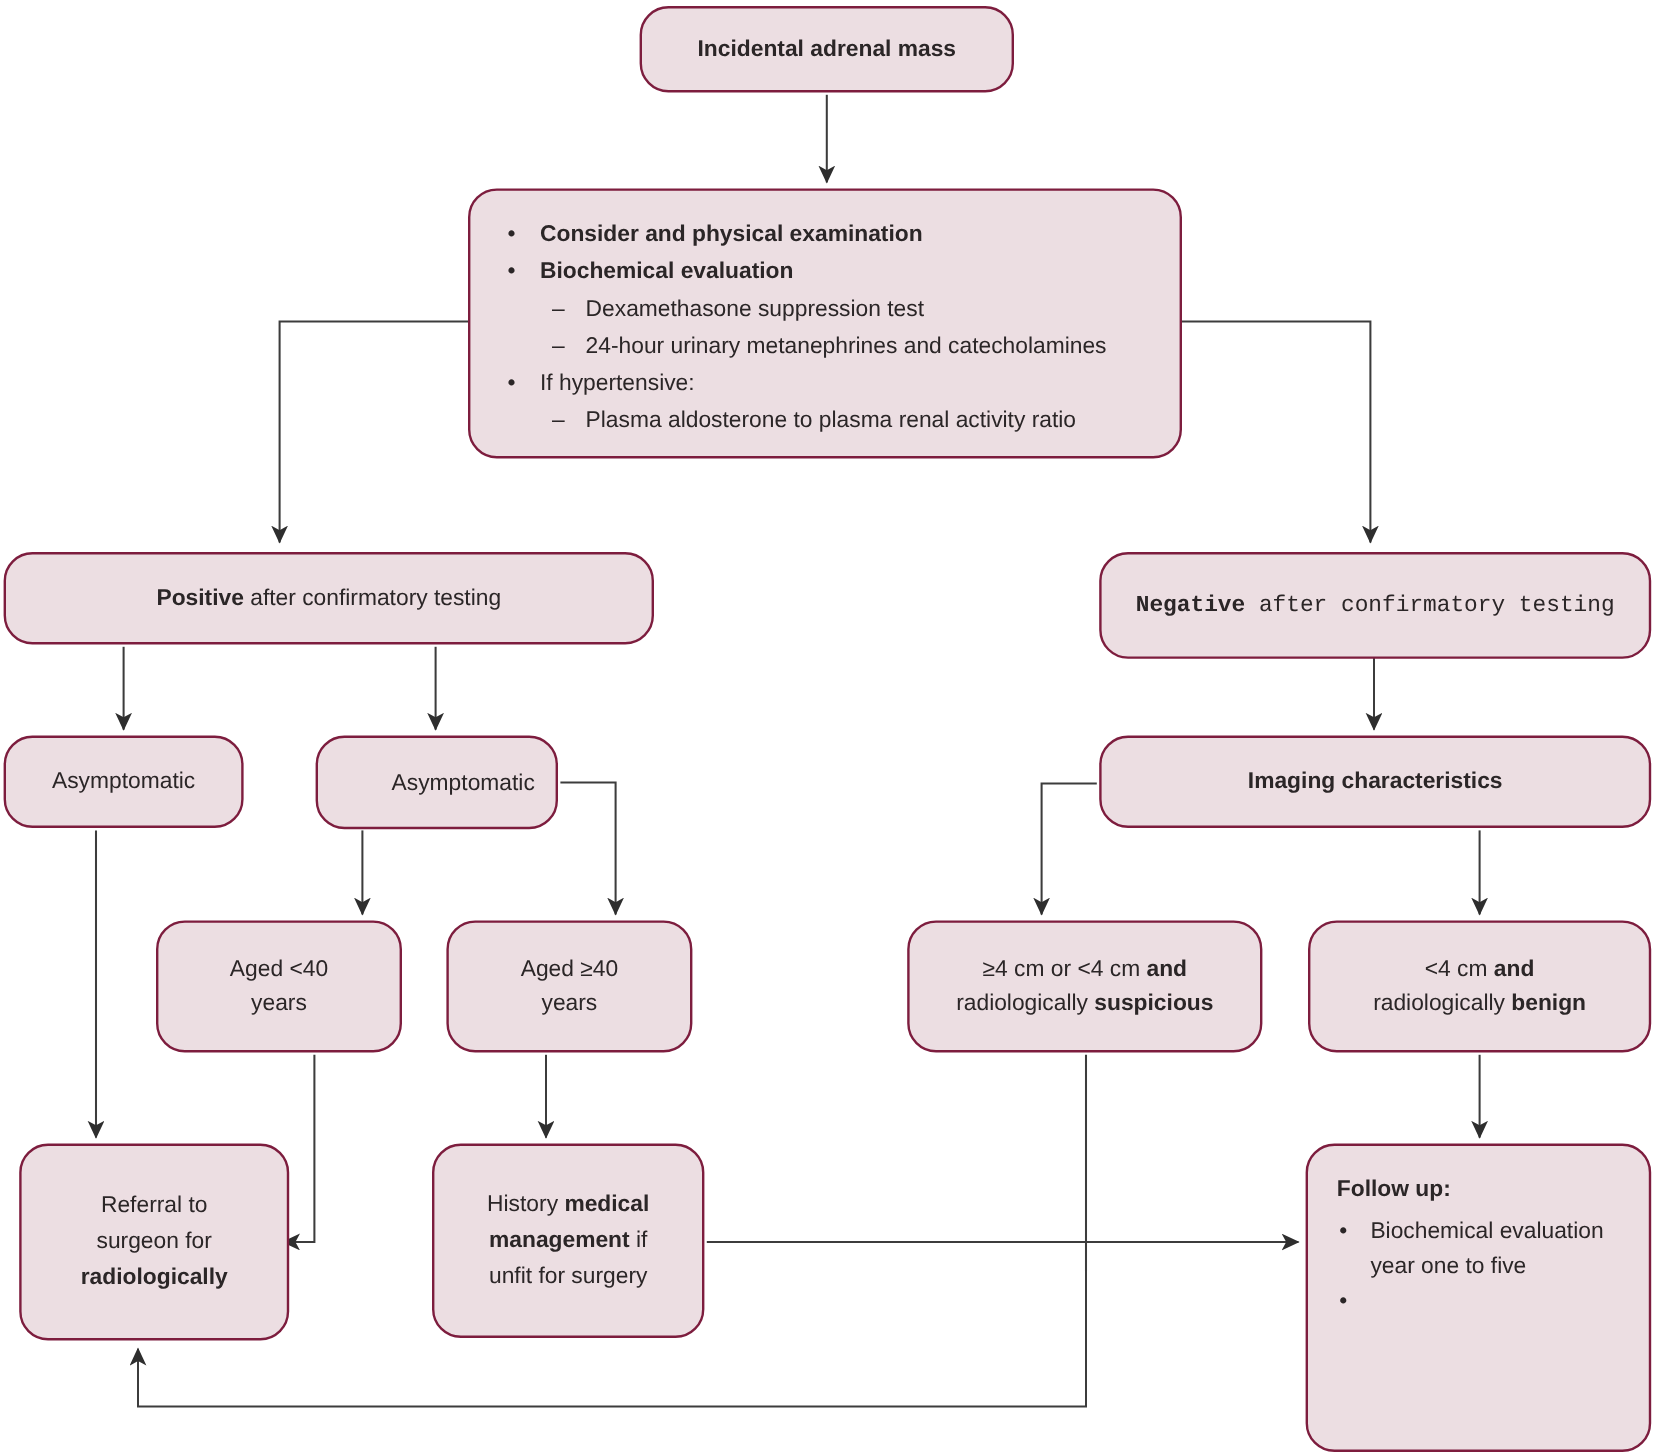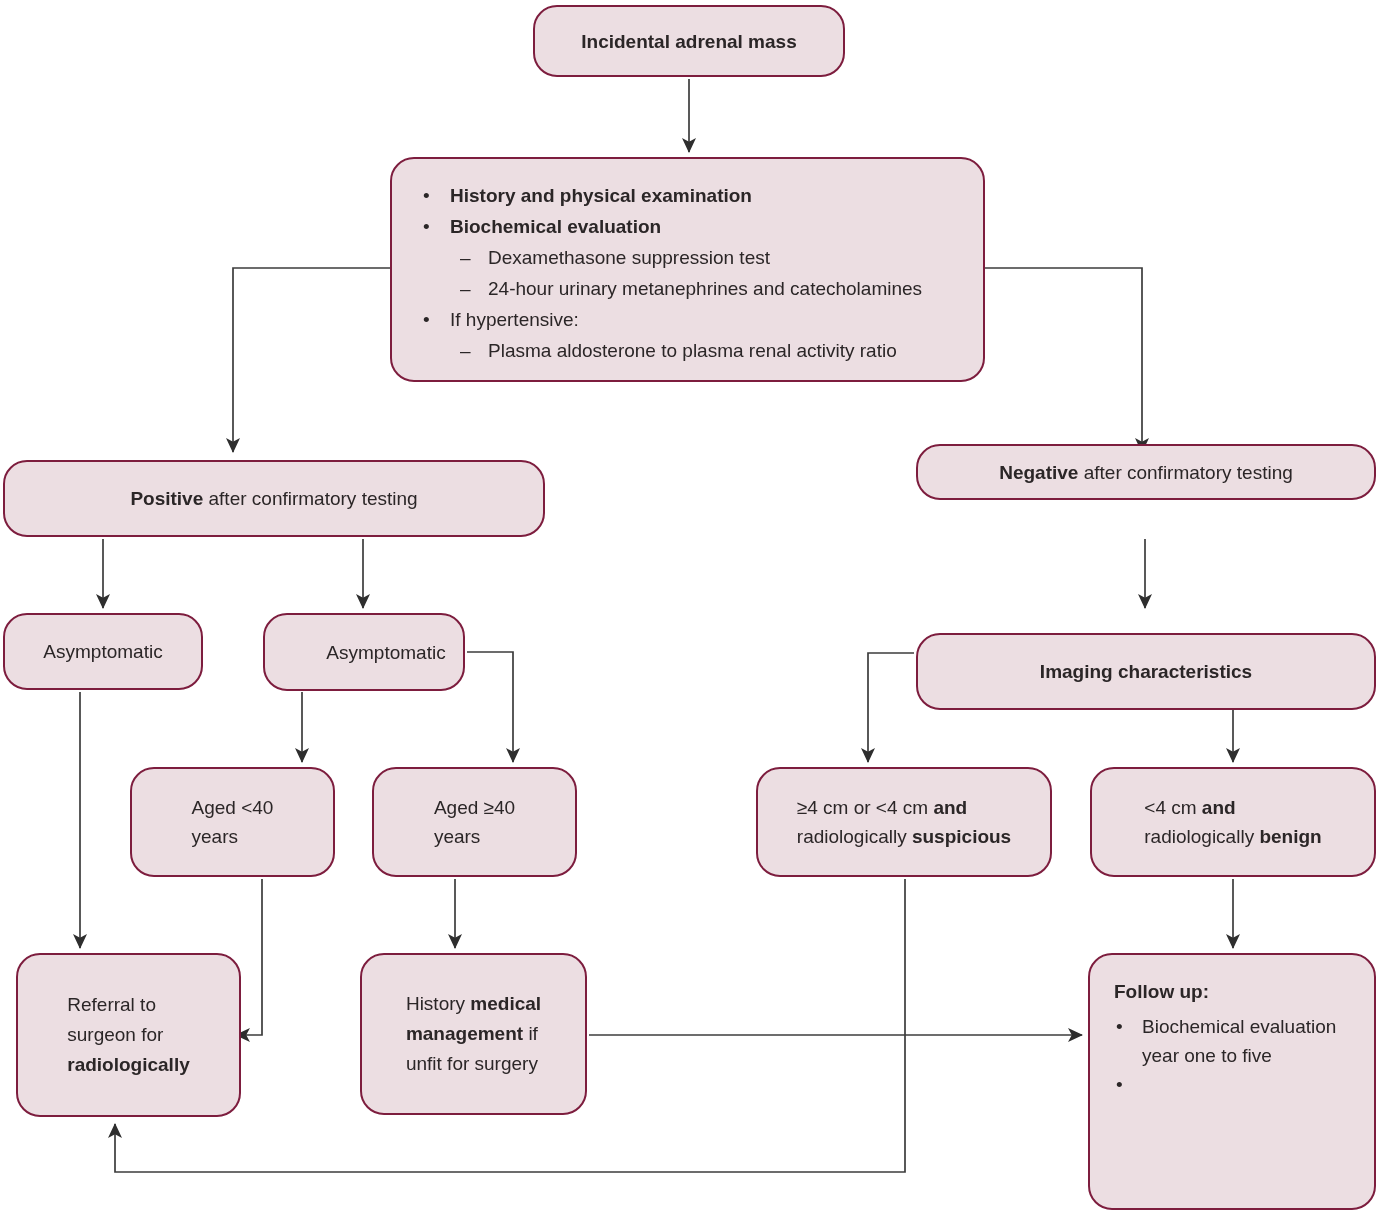"Incidental adrenal mass" .center { text-align: none -> center }
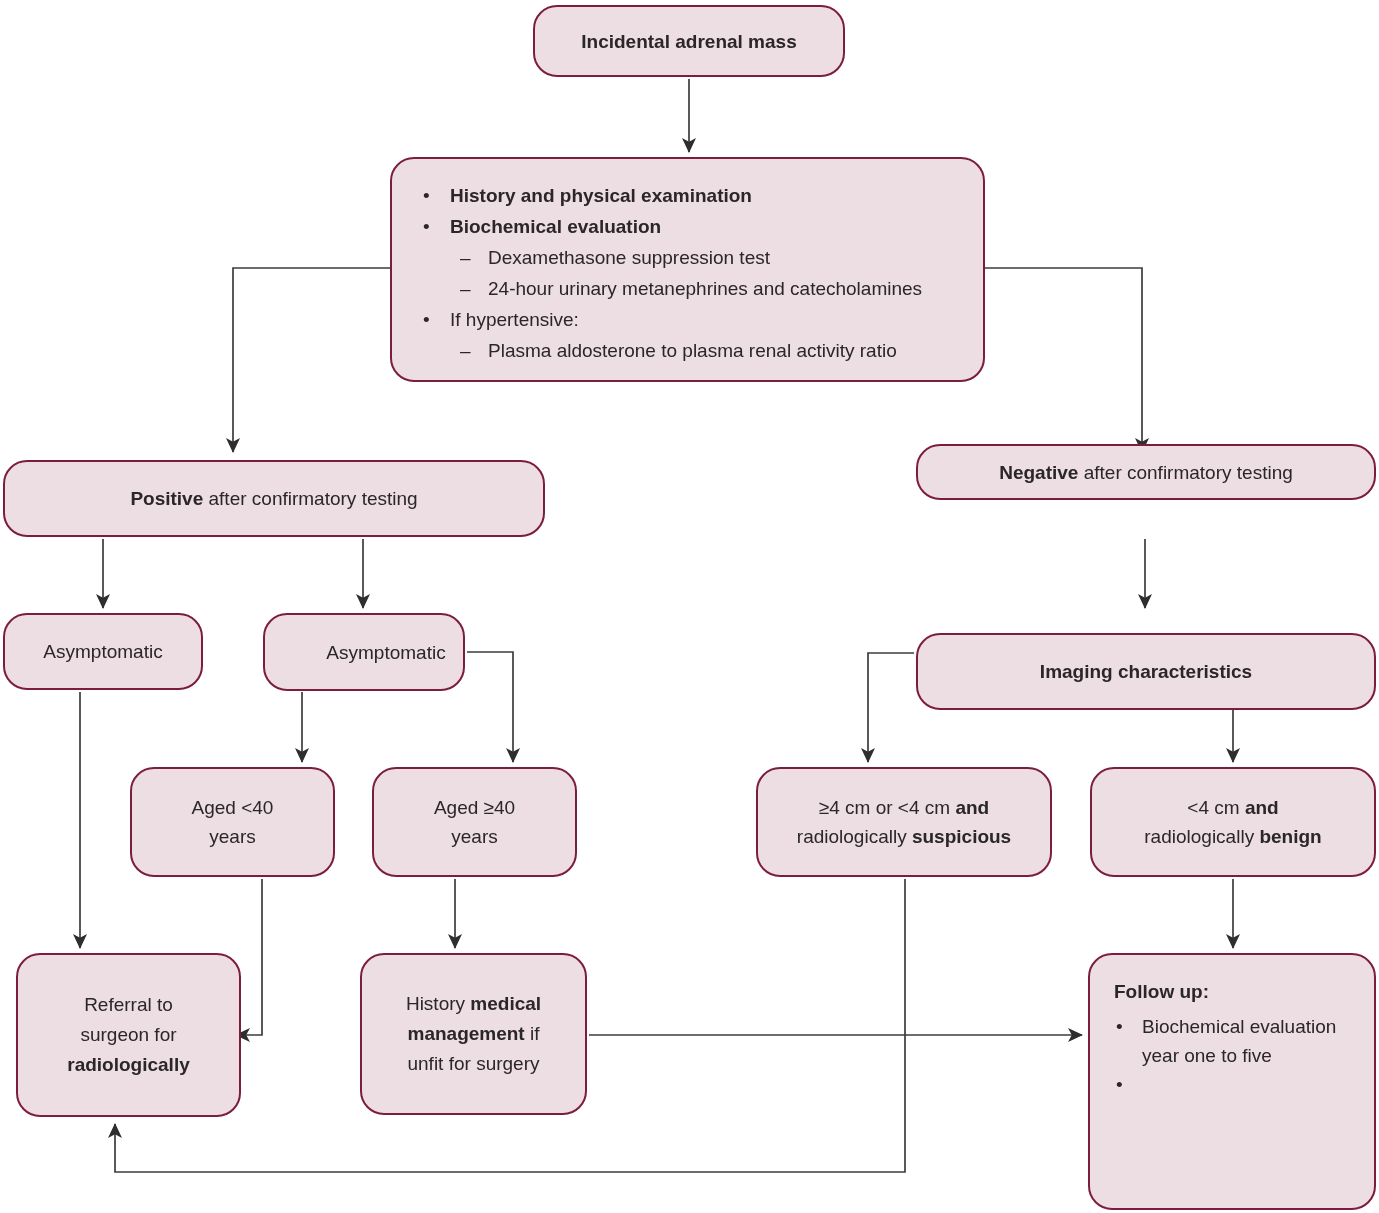"History and physical examination" span.b { text: History -> Consider }
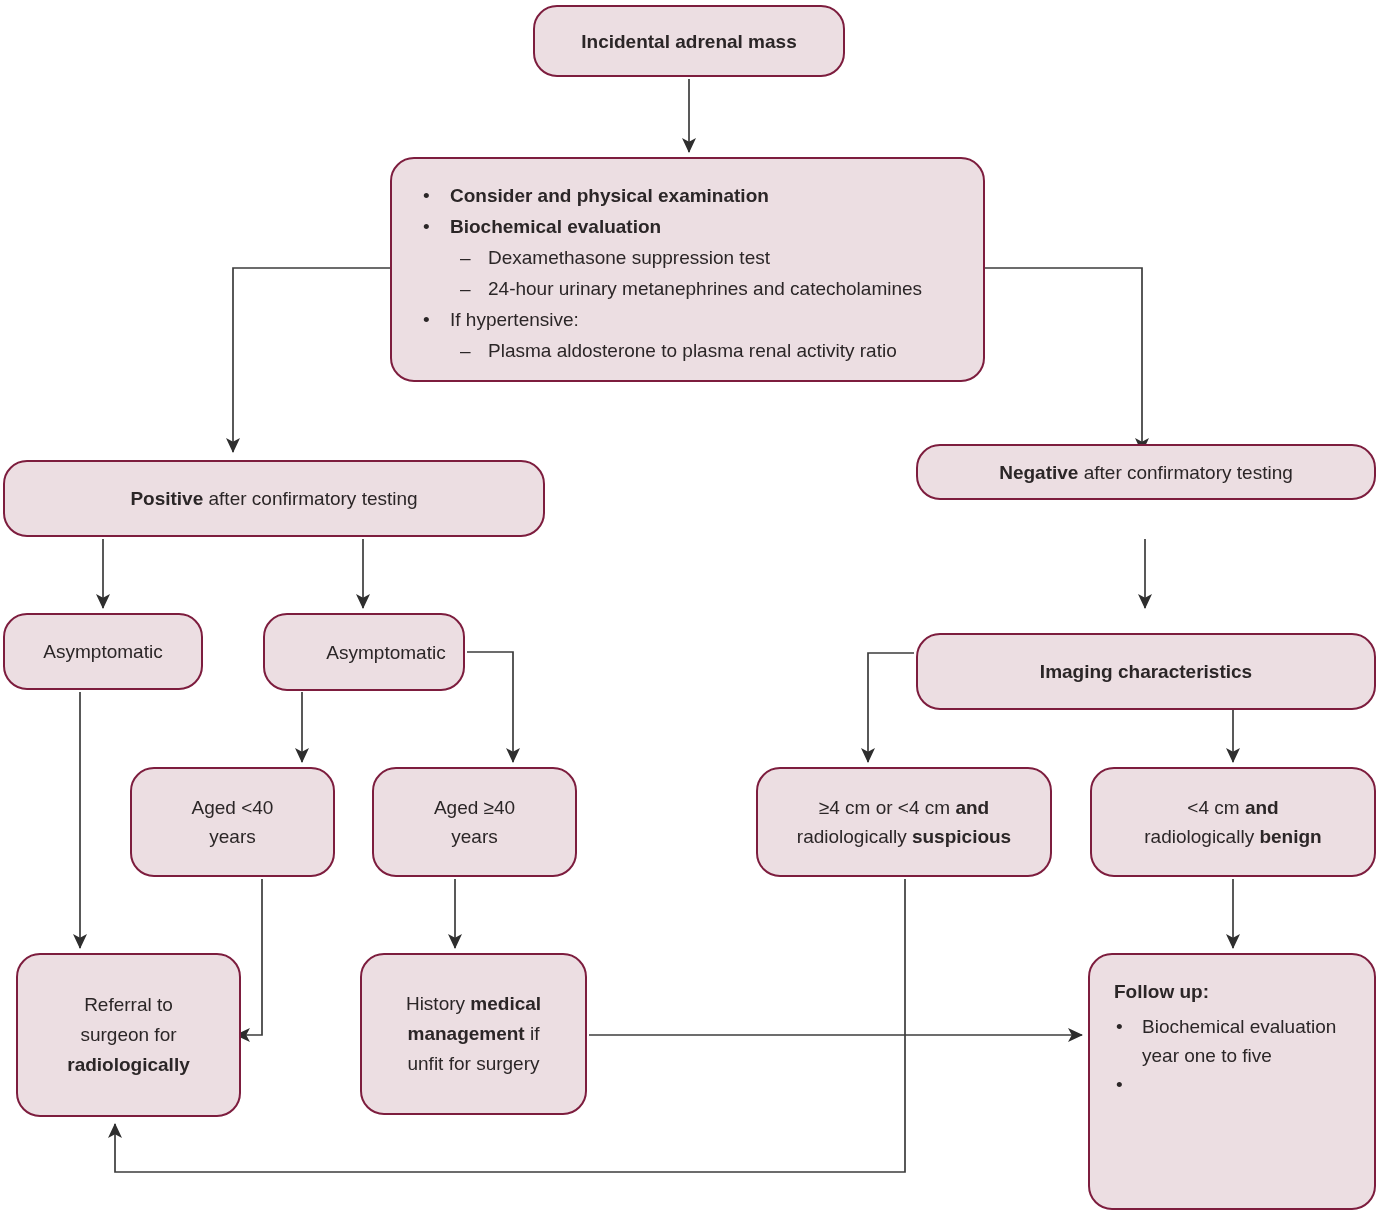"Negative after confirmatory testing" div.node { font-family: none -> Liberation Mono, monospace; height: 56px -> 89px; top: 444px -> 460px }
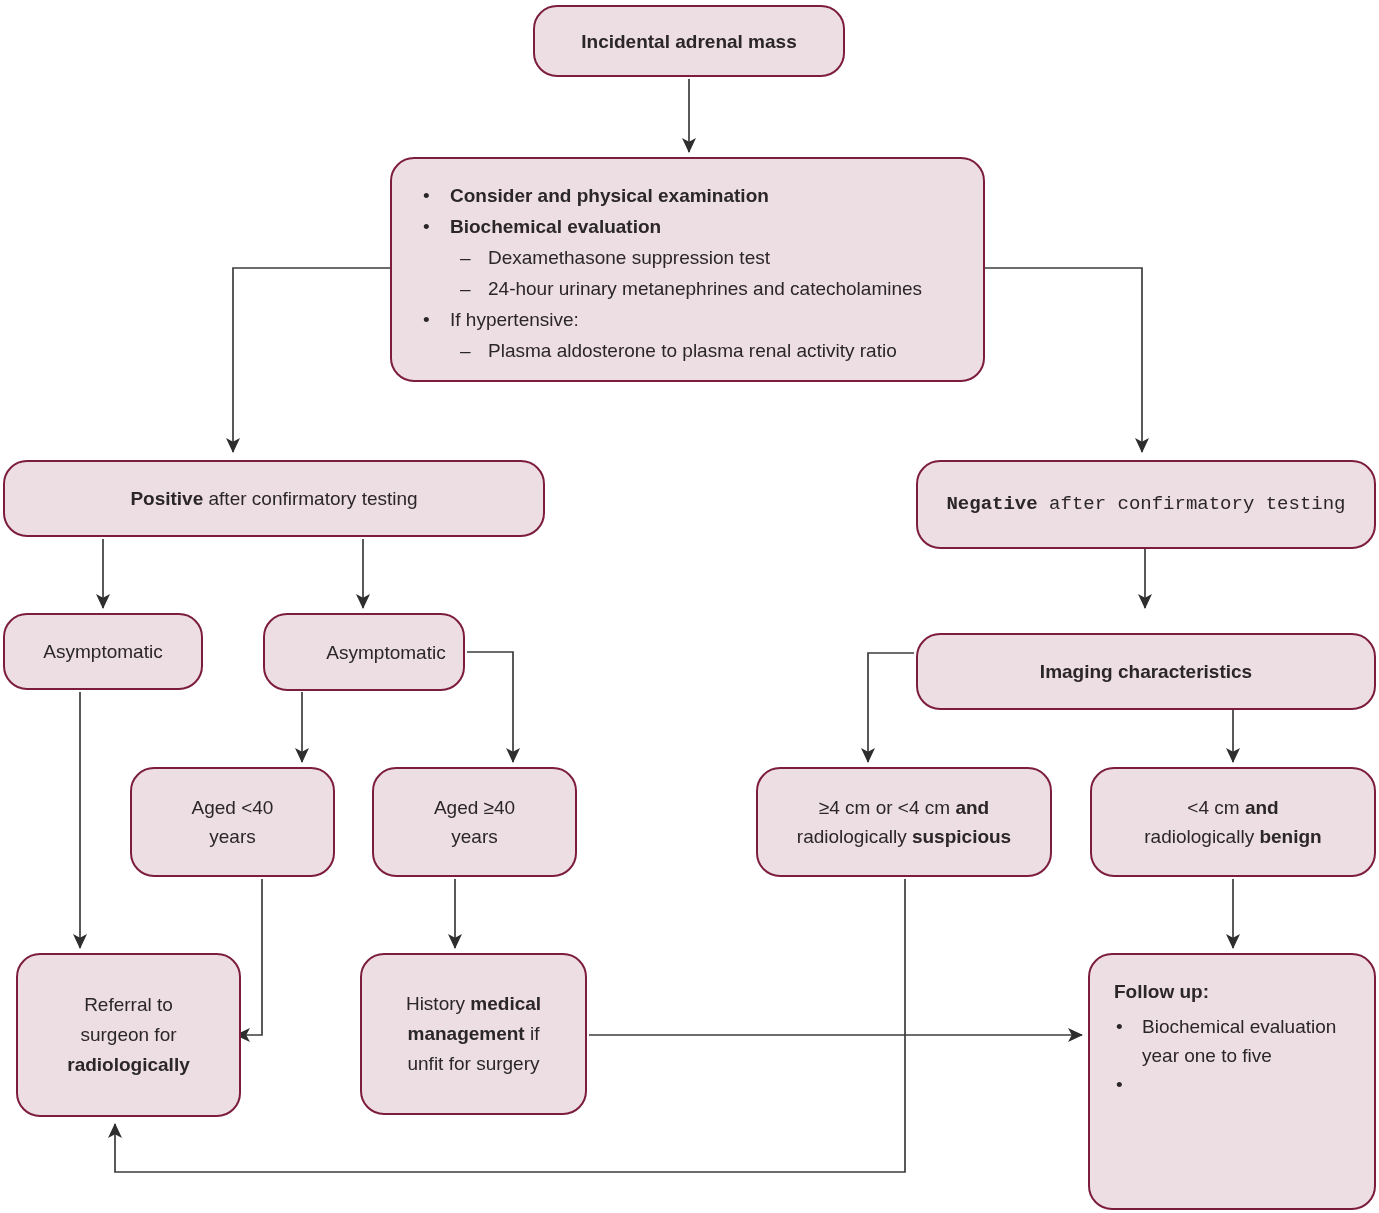"Imaging characteristics" div.node { margin-top: 20px -> none }
